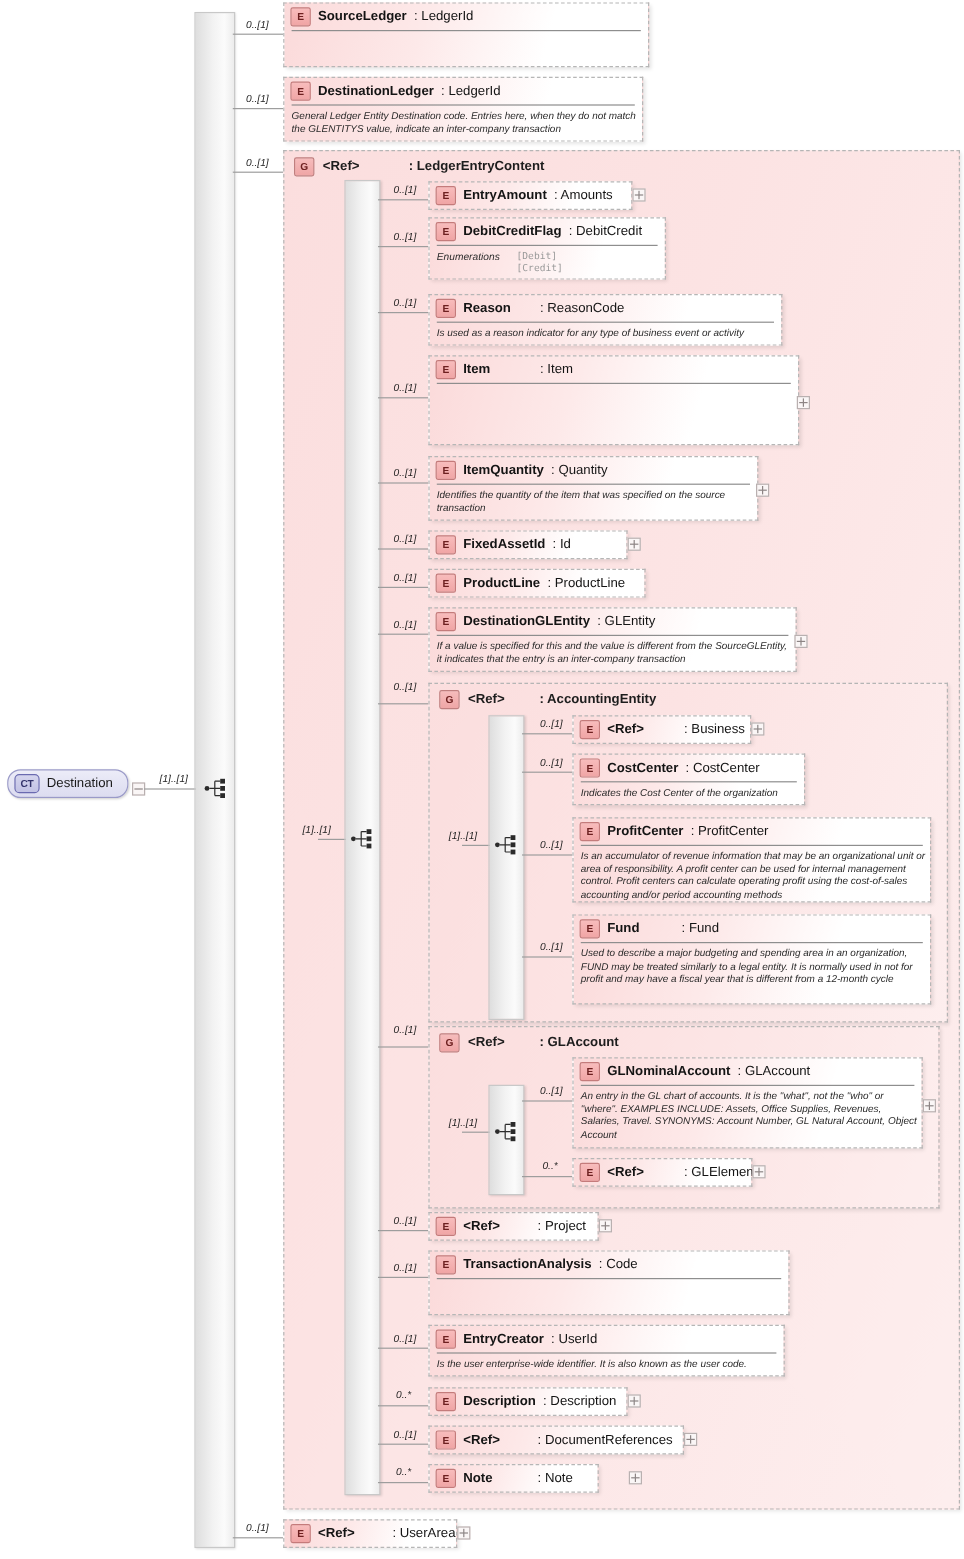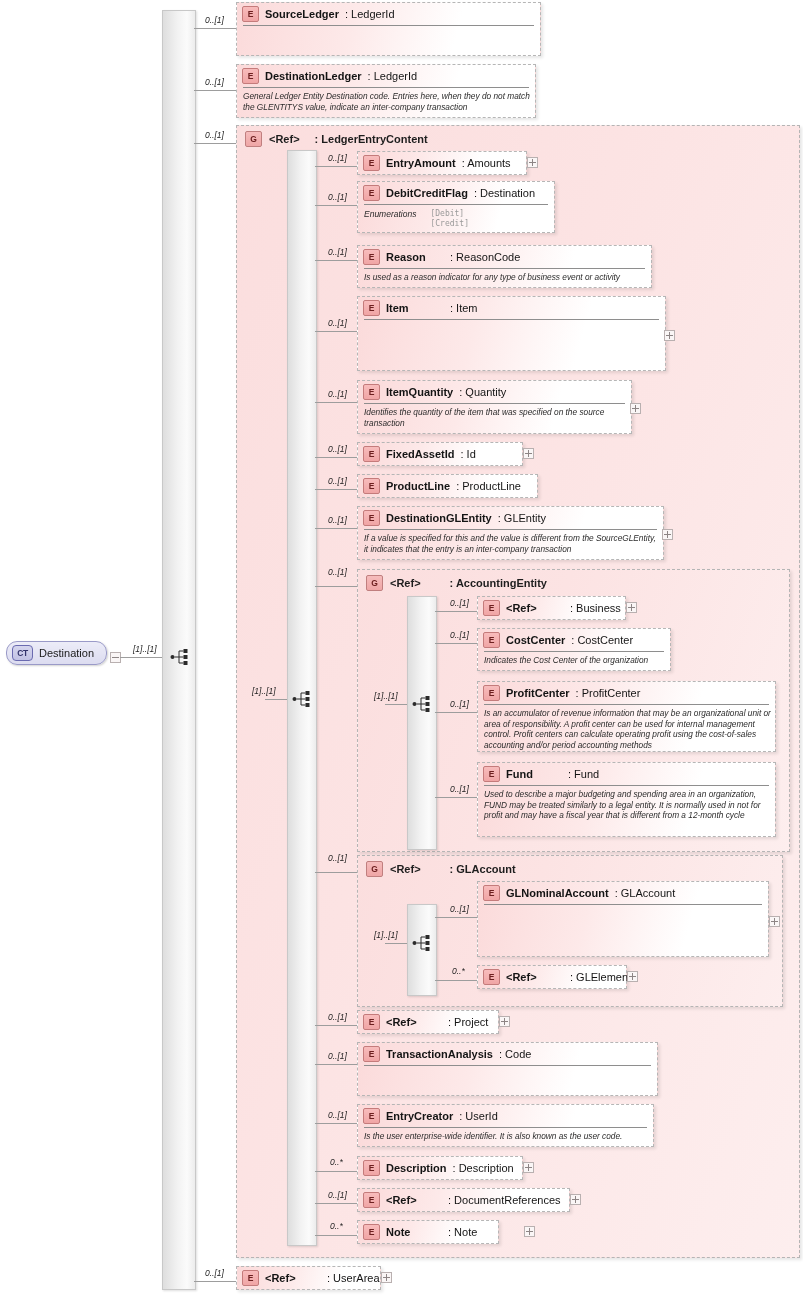": LedgerEntryContent" span.ghdr-type { margin-left: 8px -> 34px }
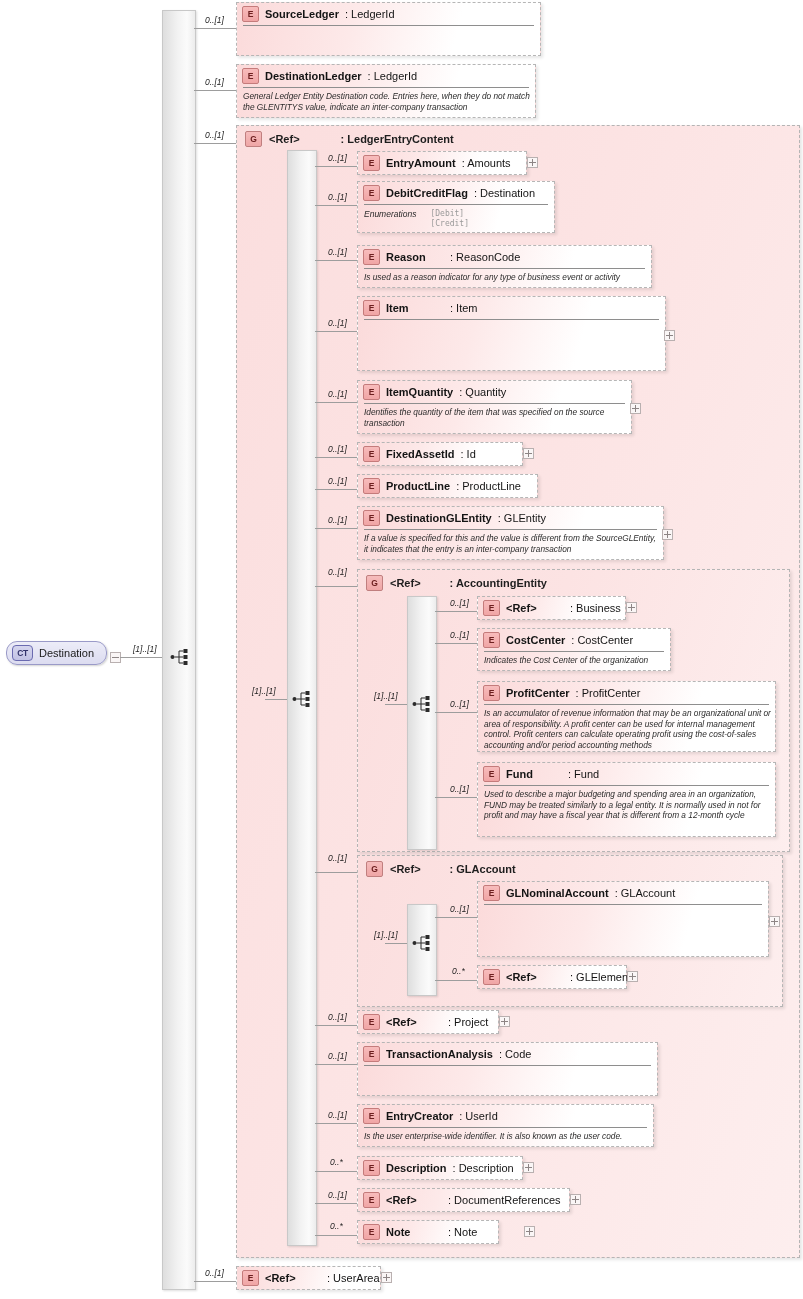": Destination" span.etype { text: Destination -> DebitCredit }
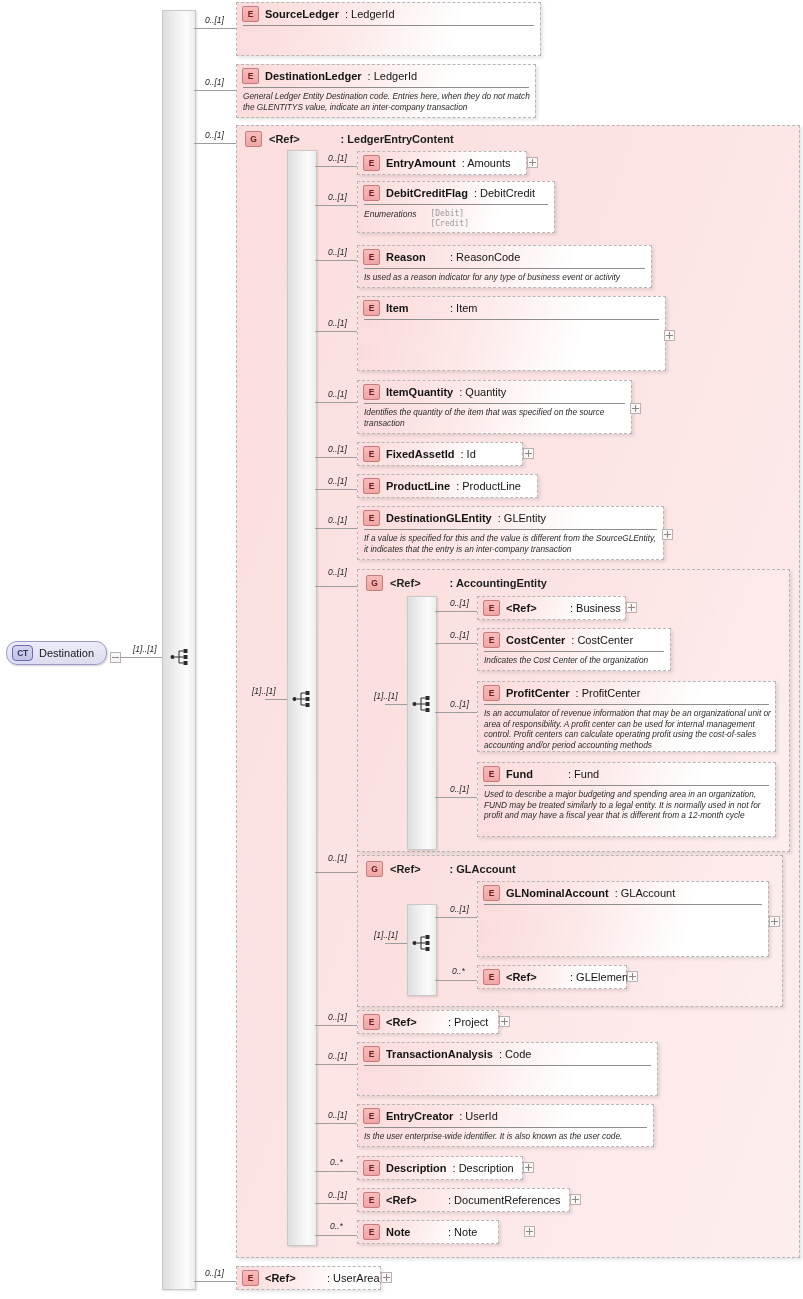"An entry in the GL" div.doc { html: none -> <div>An entry in the GL chart of accounts. It is the "what", not the "who" or "where". EXAMPLES INCLUDE: Assets, Office Supplies, Revenues, Salaries, Travel. SYNONYMS: Account Number, GL Natural Account, Object Account</div> }
